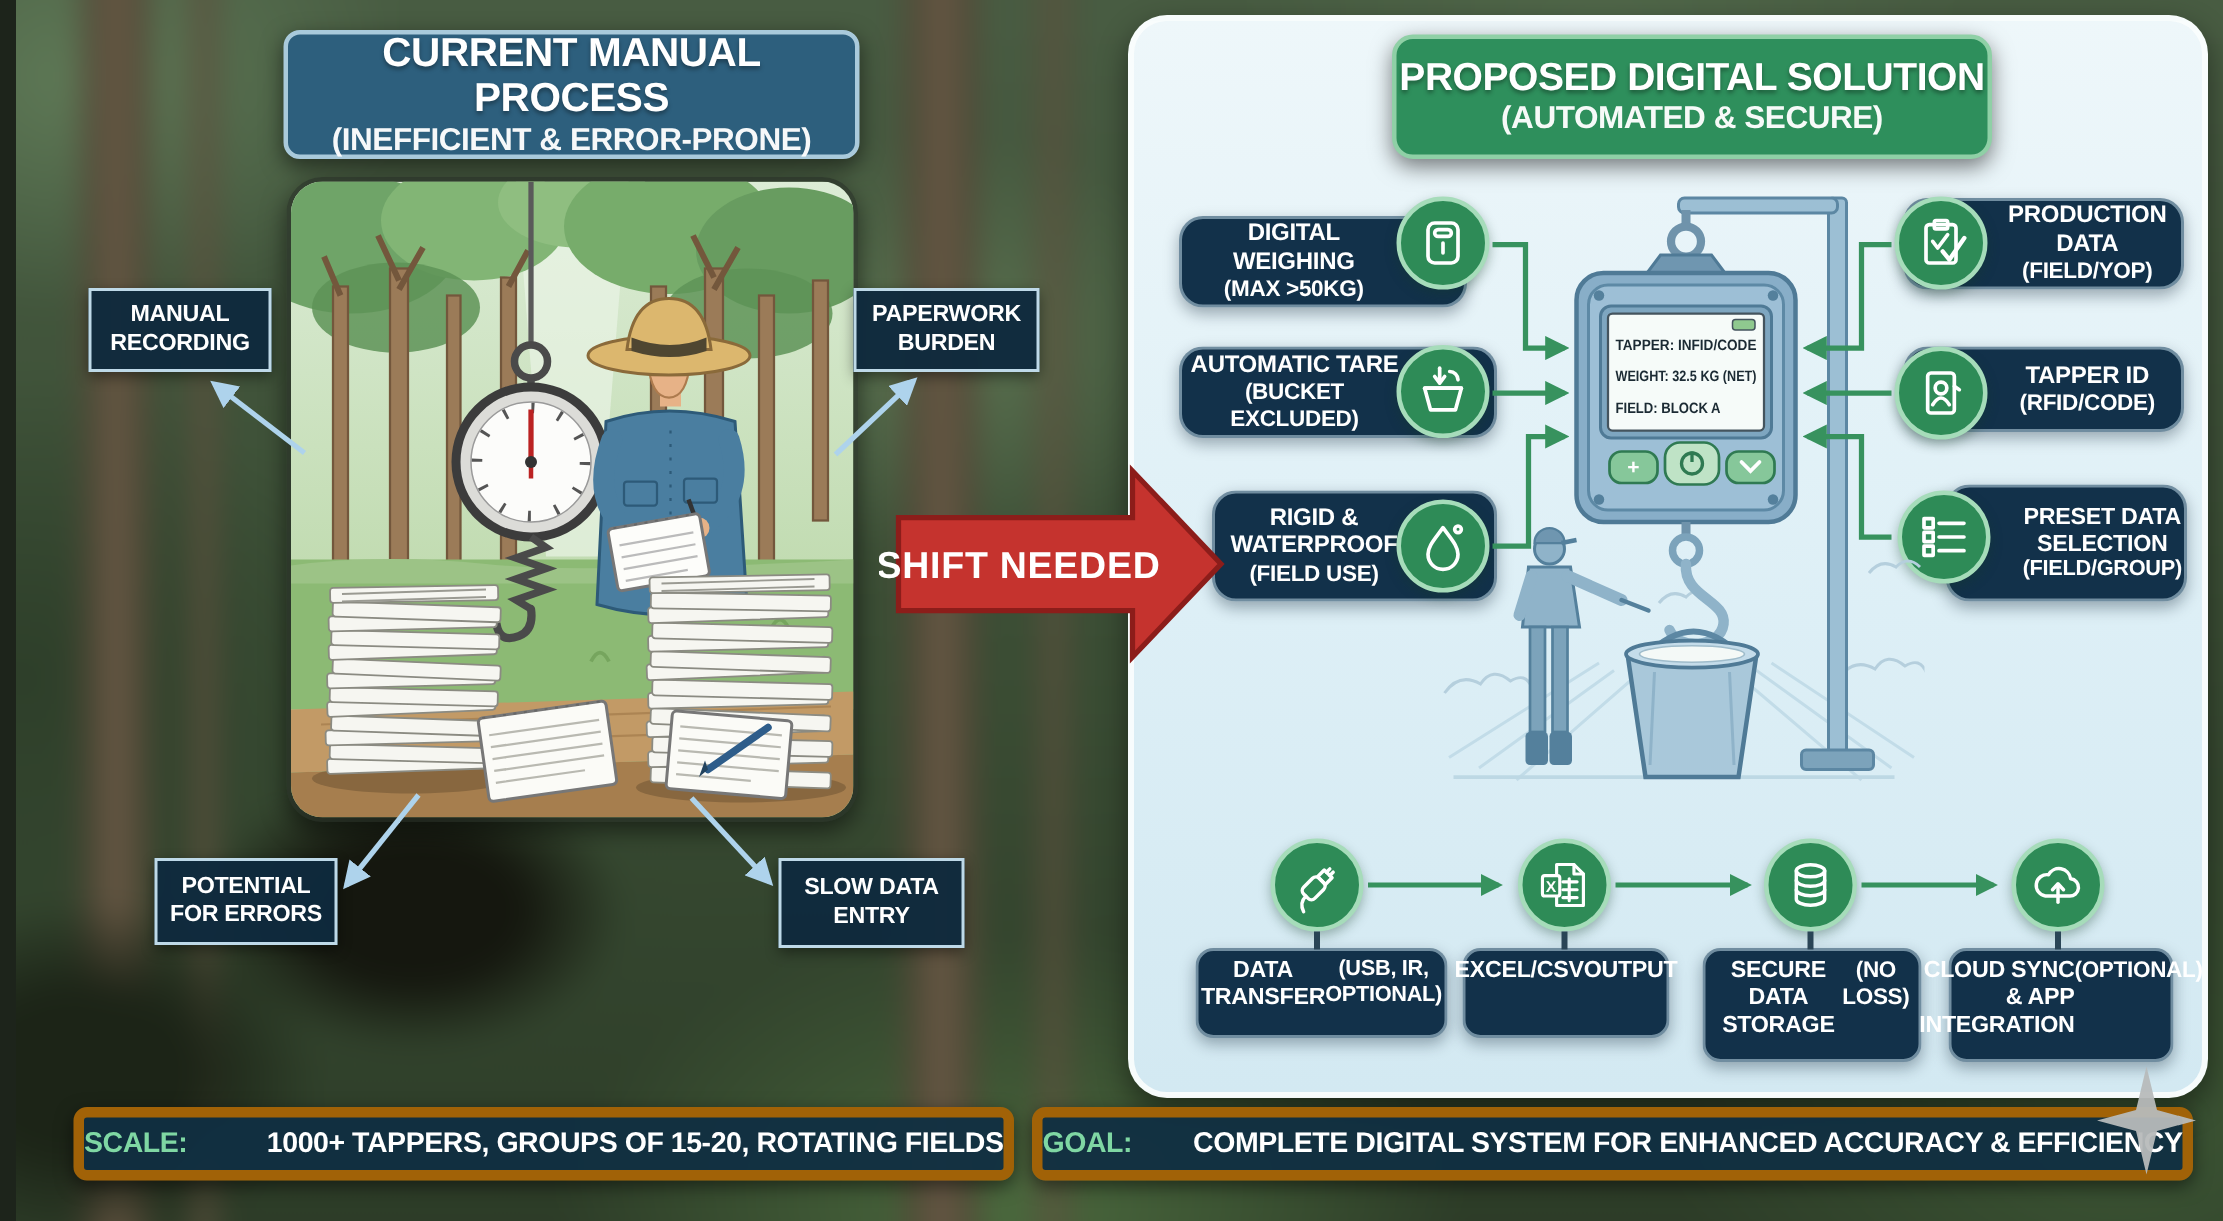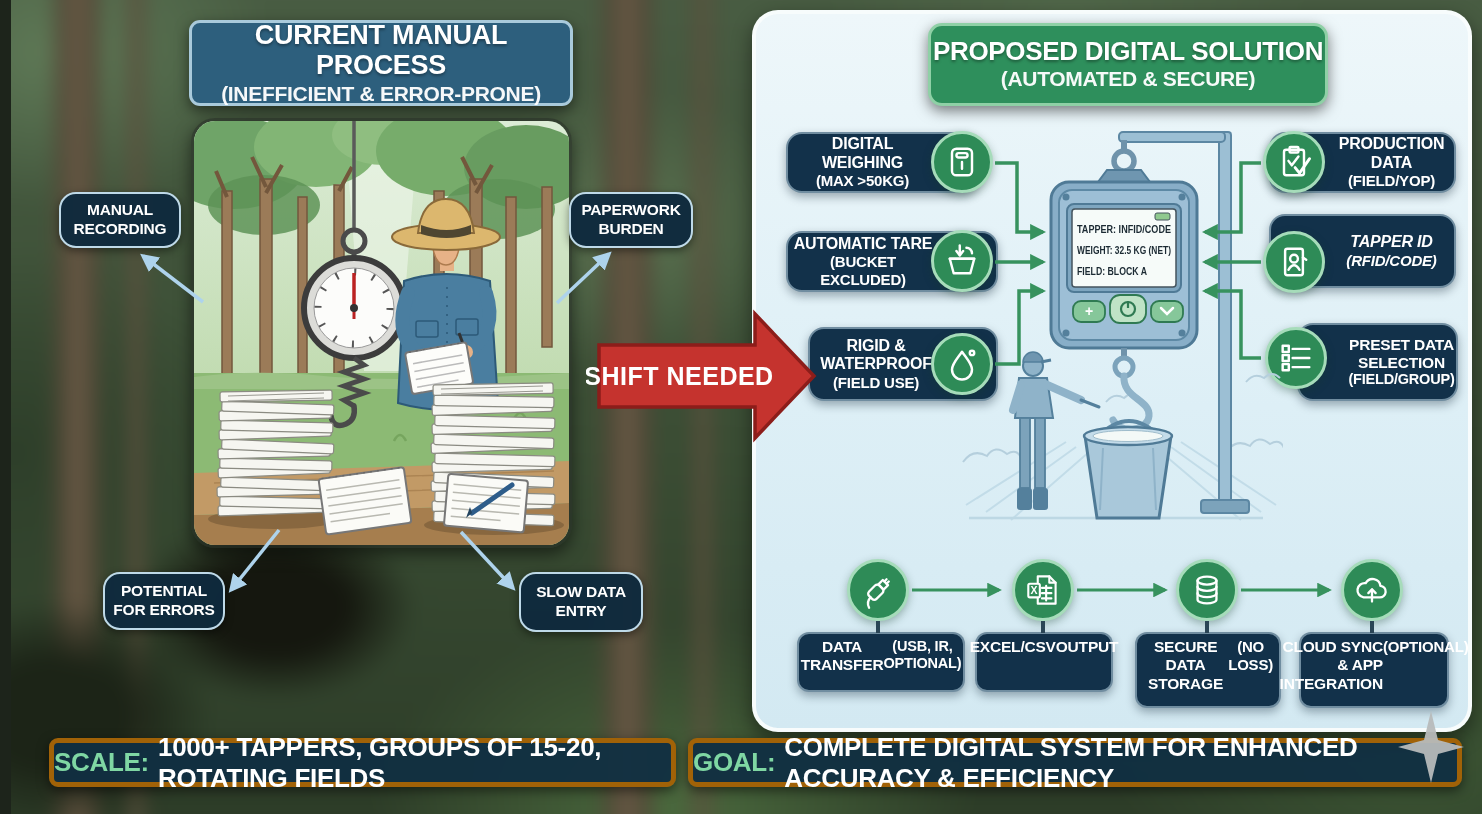"DIGITAL WEIGHING" div.feature { top: 132px -> 144px }
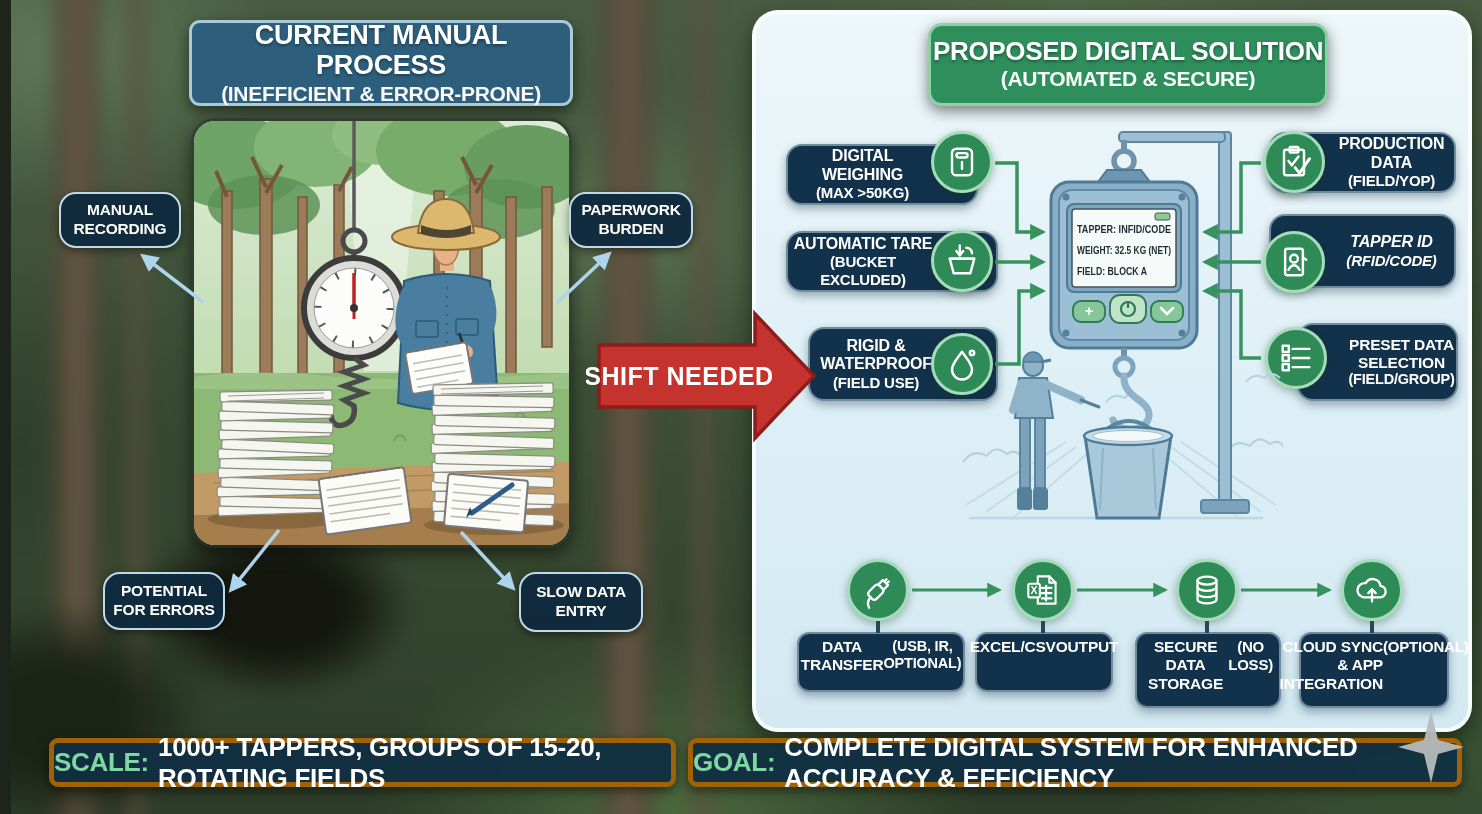"MANUAL RECORDING" .callout { border-radius: 17px -> 0 }
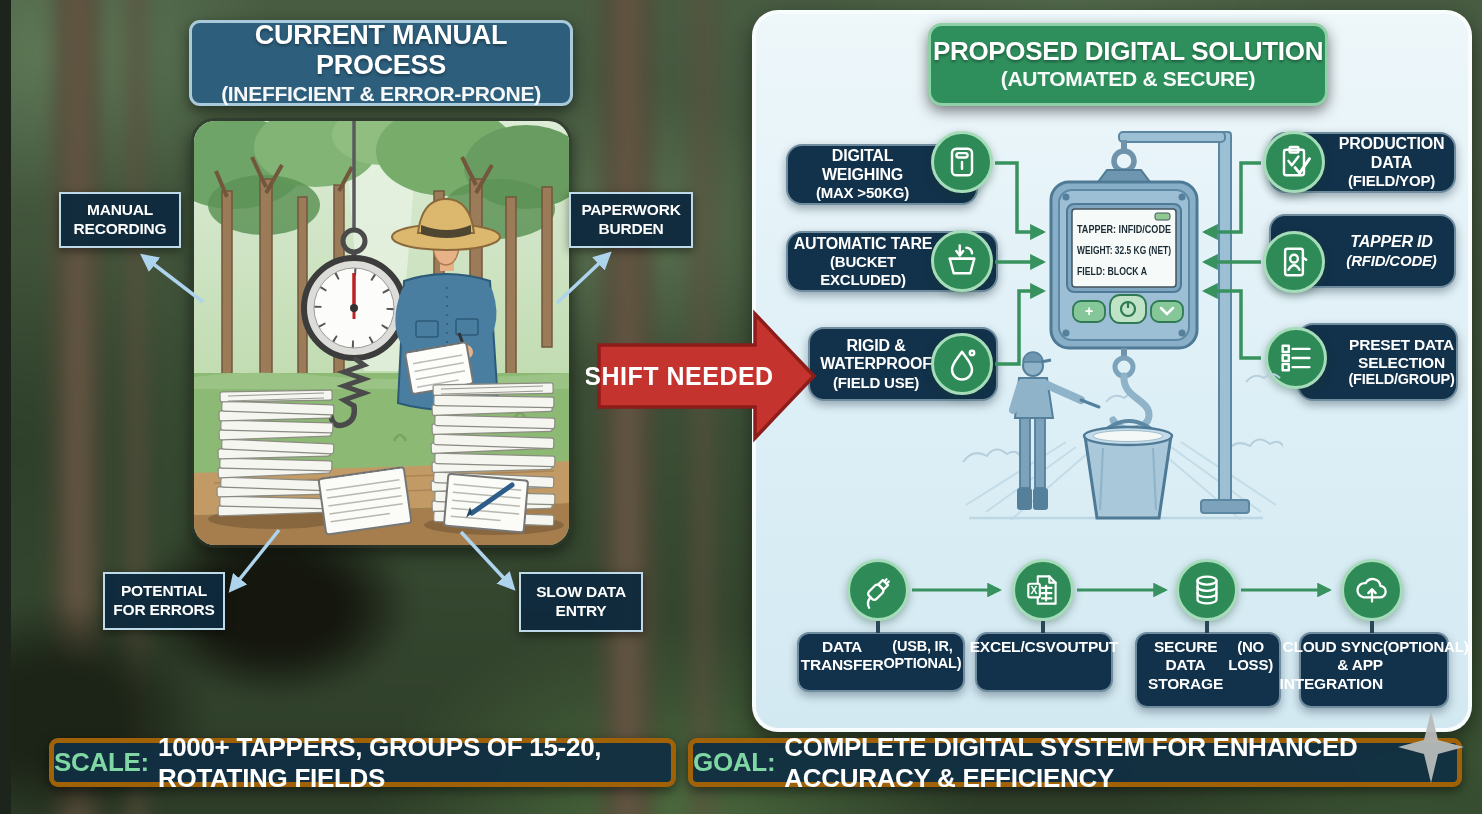"TAPPER ID" div.feature { font-style: italic -> none; height: 74px -> 57px; top: 214px -> 231px }
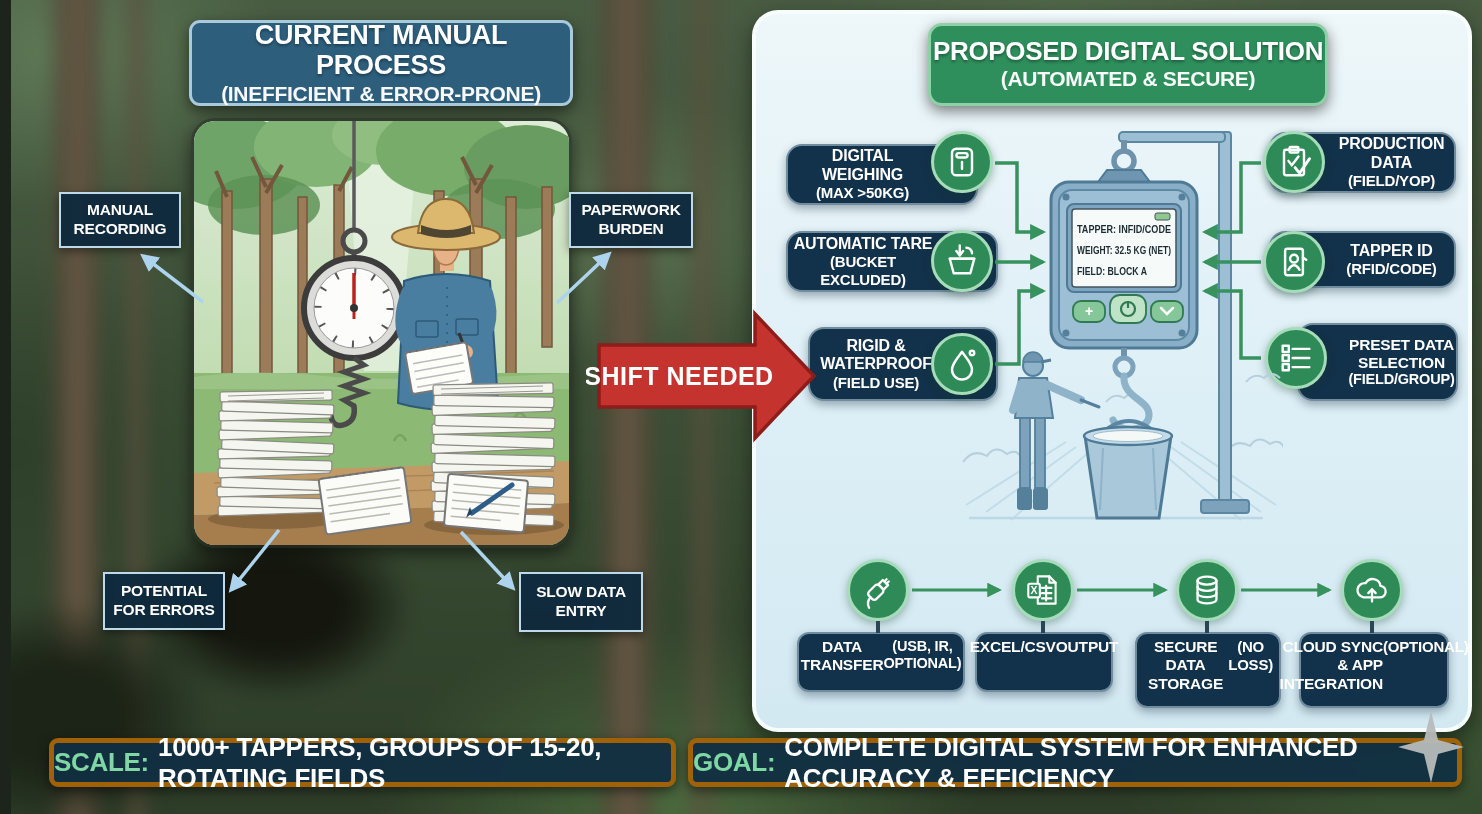"SCALE:" .fbar { border: 5px solid #a16207 -> 7px solid #a16207; font-size: 26px -> 19px; justify-content: center -> space-between }
